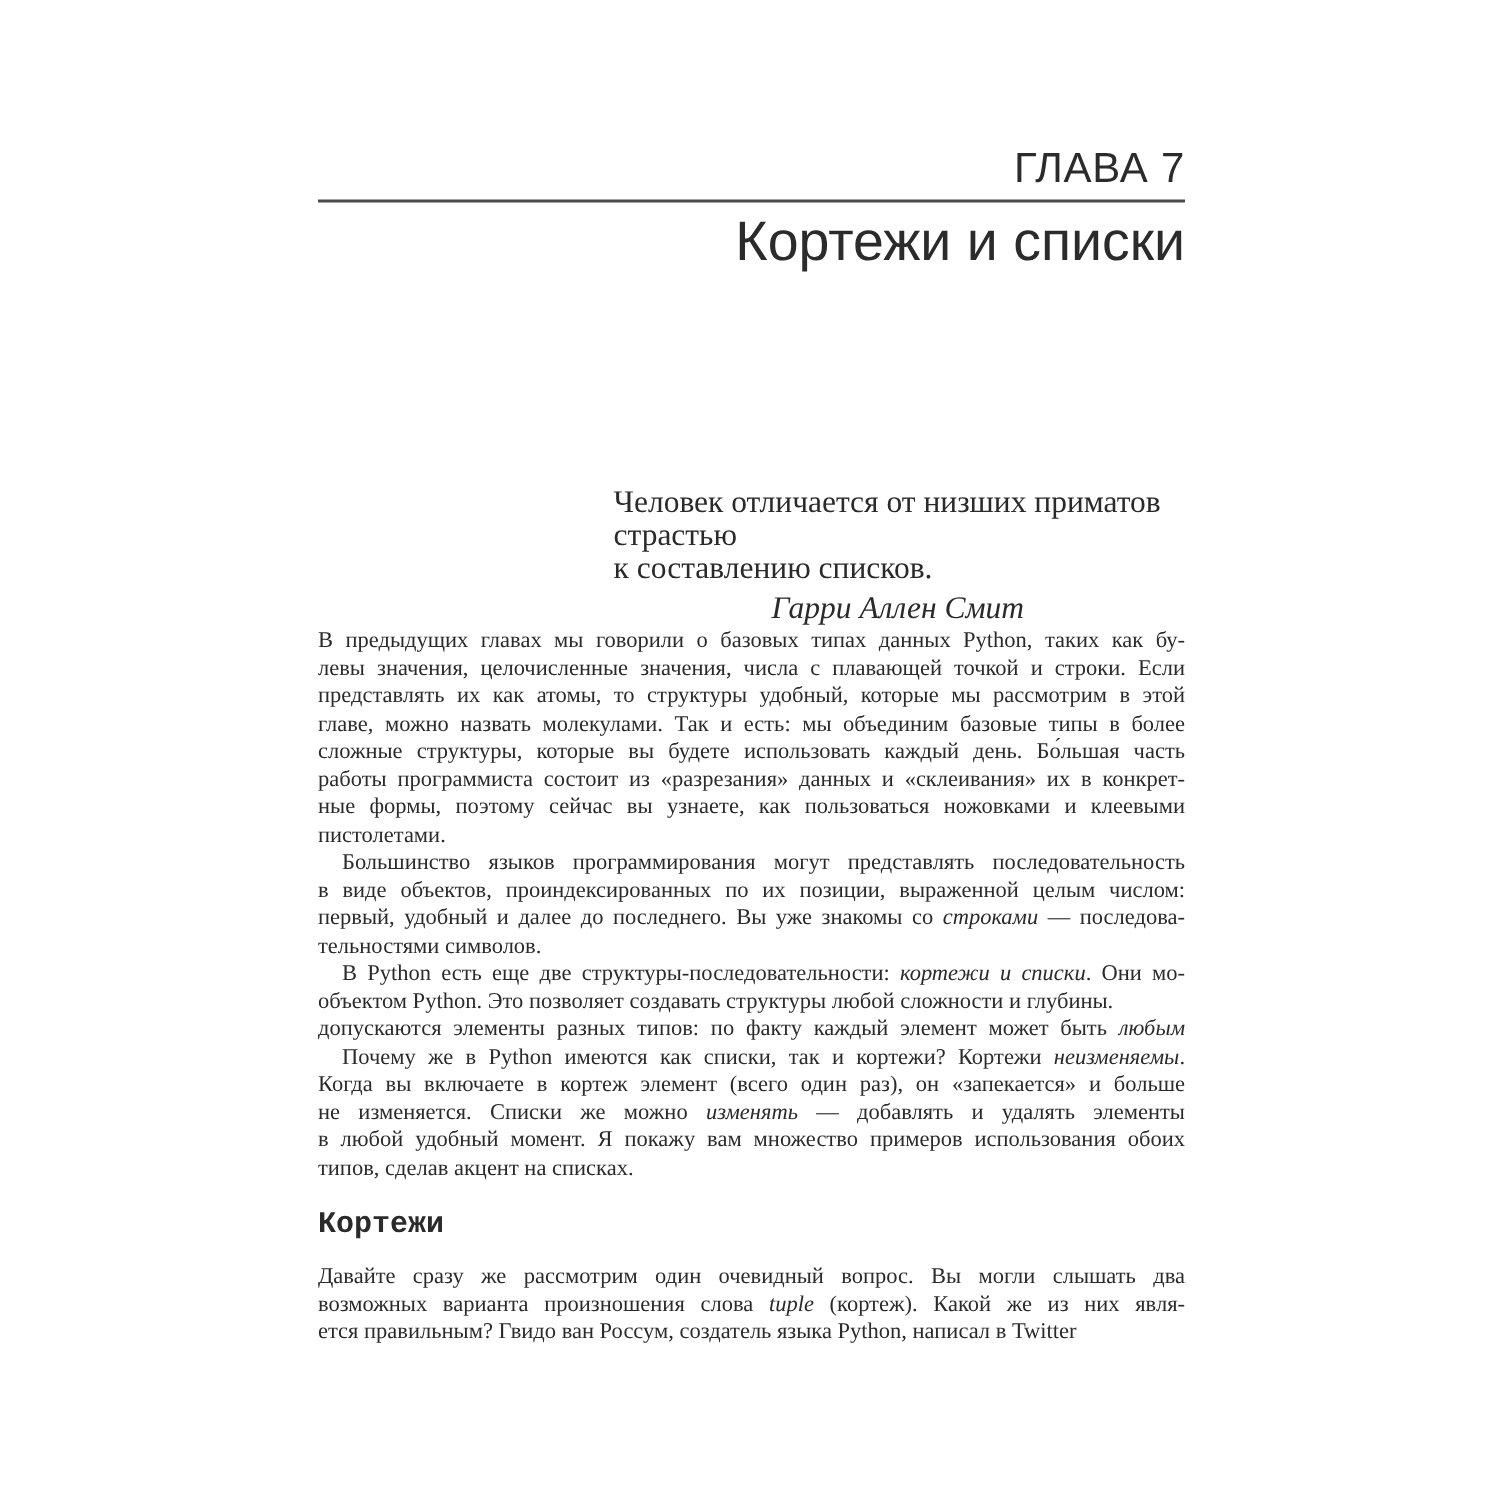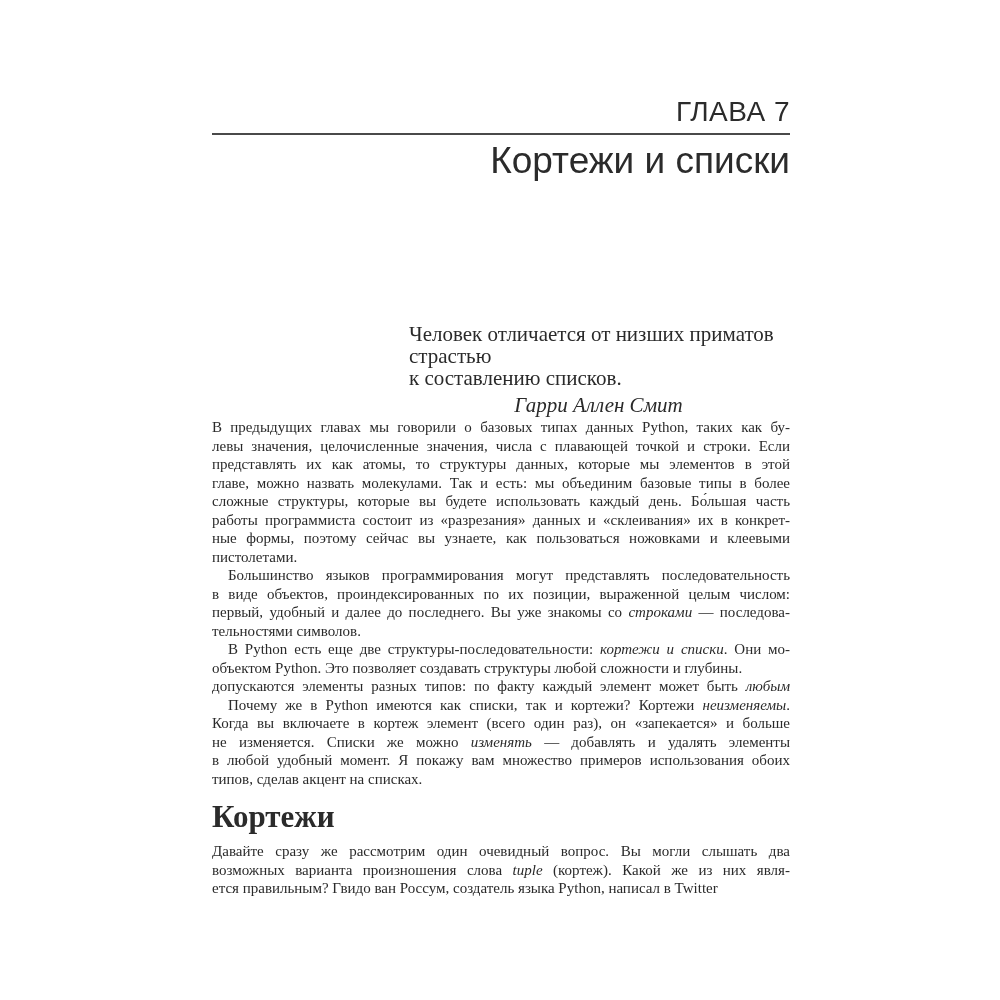"представлять их как атомы, то" span { text: данных, которые мы элементов -> удобный, которые мы рассмотрим }
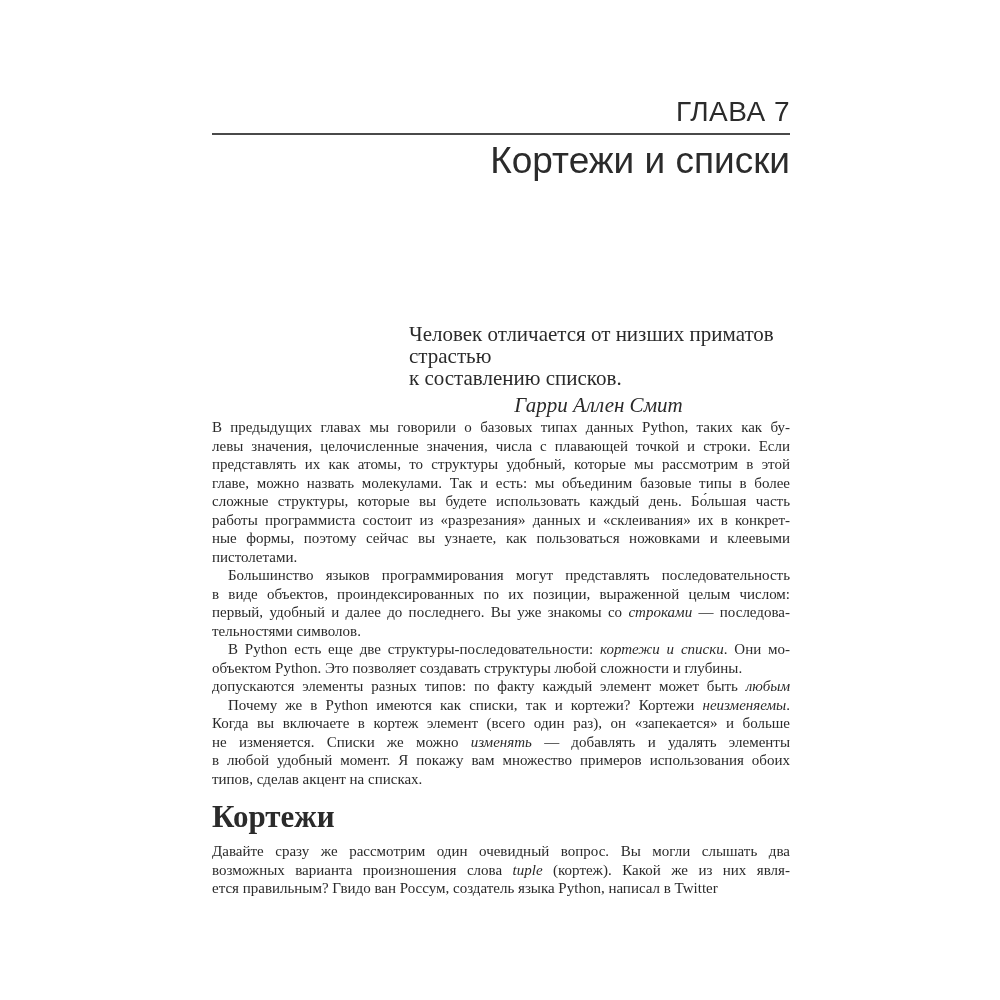"Кортежи" .section-heading { font-family: Liberation Serif, serif -> Liberation Mono, monospace; font-size: 31px -> 20px }
